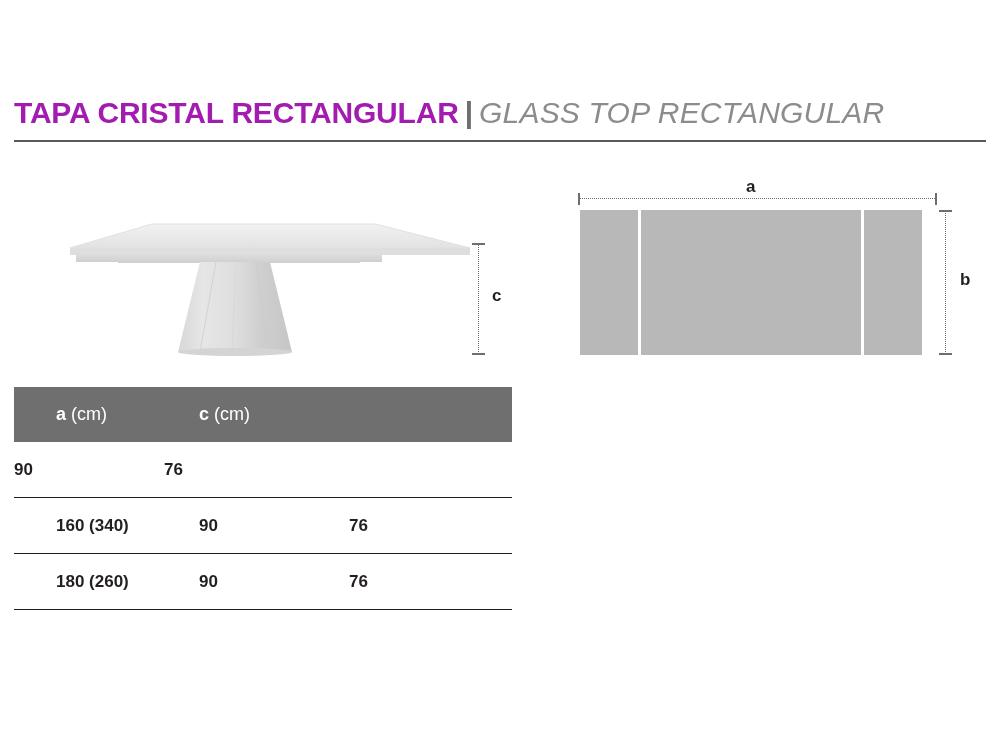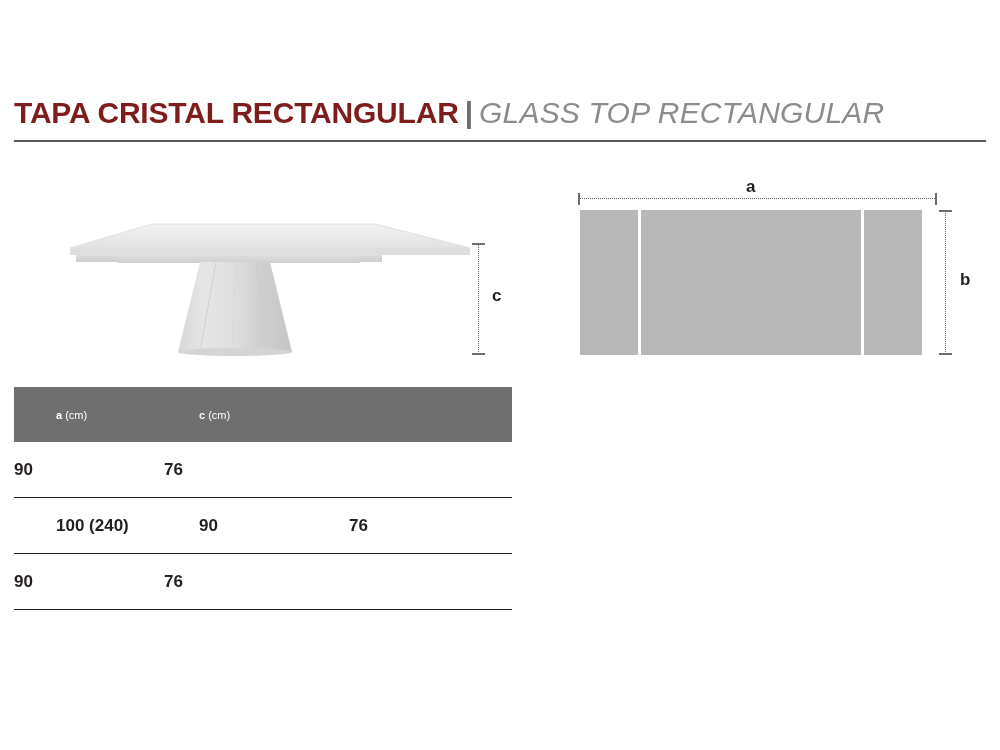"TAPA CRISTAL RECTANGULAR" .title-es { color: #7f1d1d -> #a21caf }
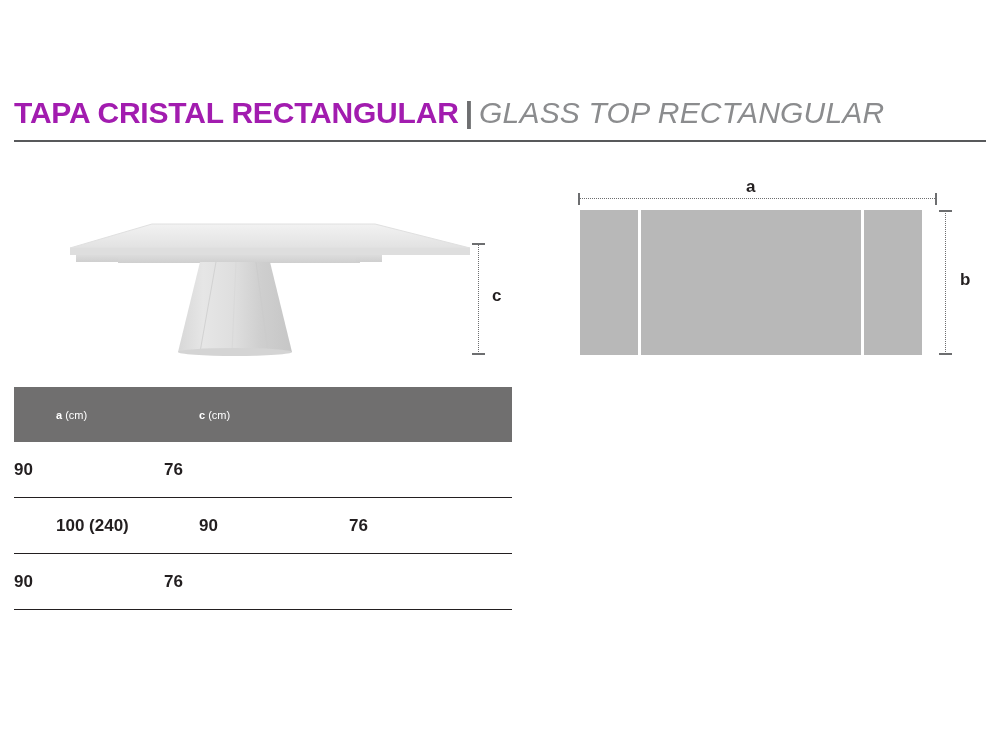"a (cm)" .hcell { font-size: 11px -> 18px }
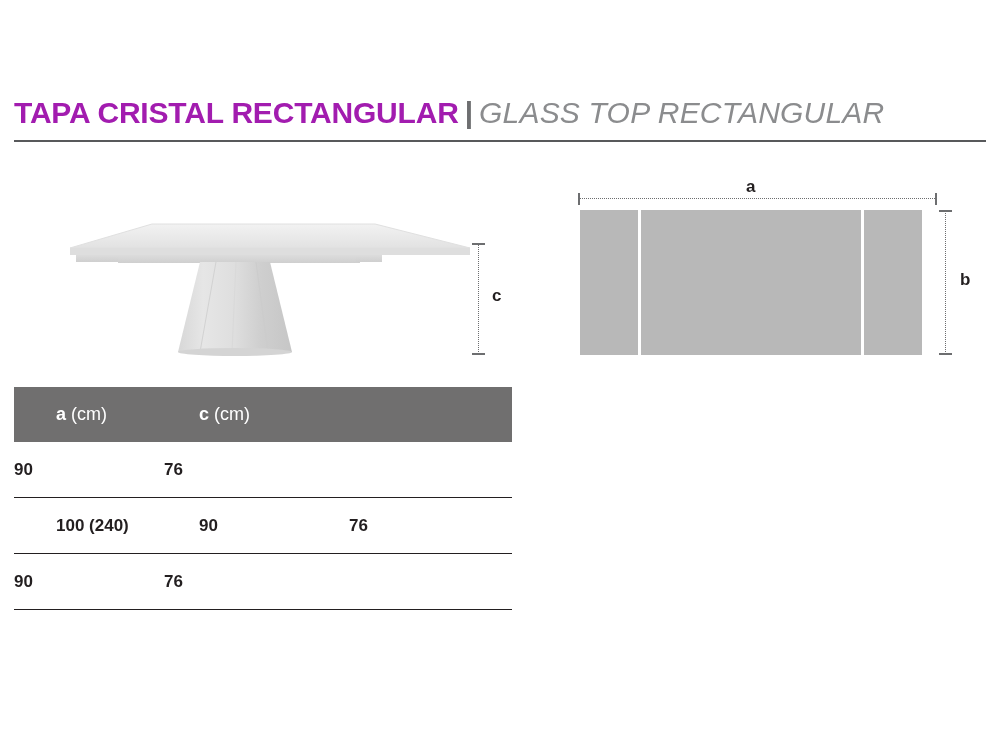"100 (240)" div.dcell { text: 100 (240 -> 160 (340 }
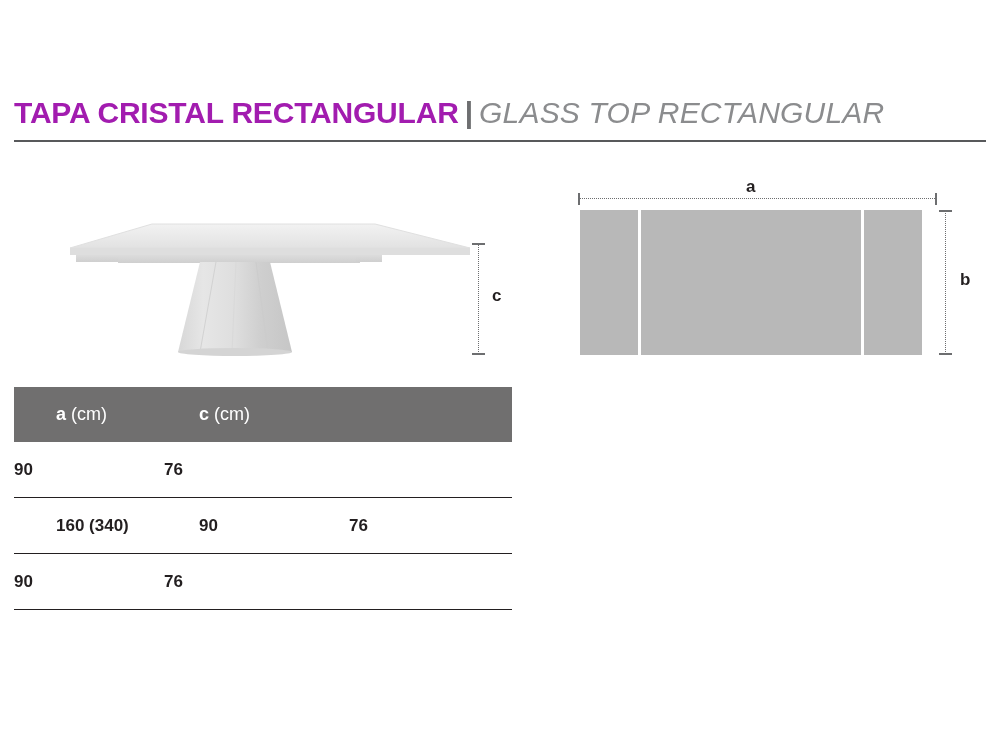"180 (260)" div.dcell { html: none -> <div>180 (260)</div> }
